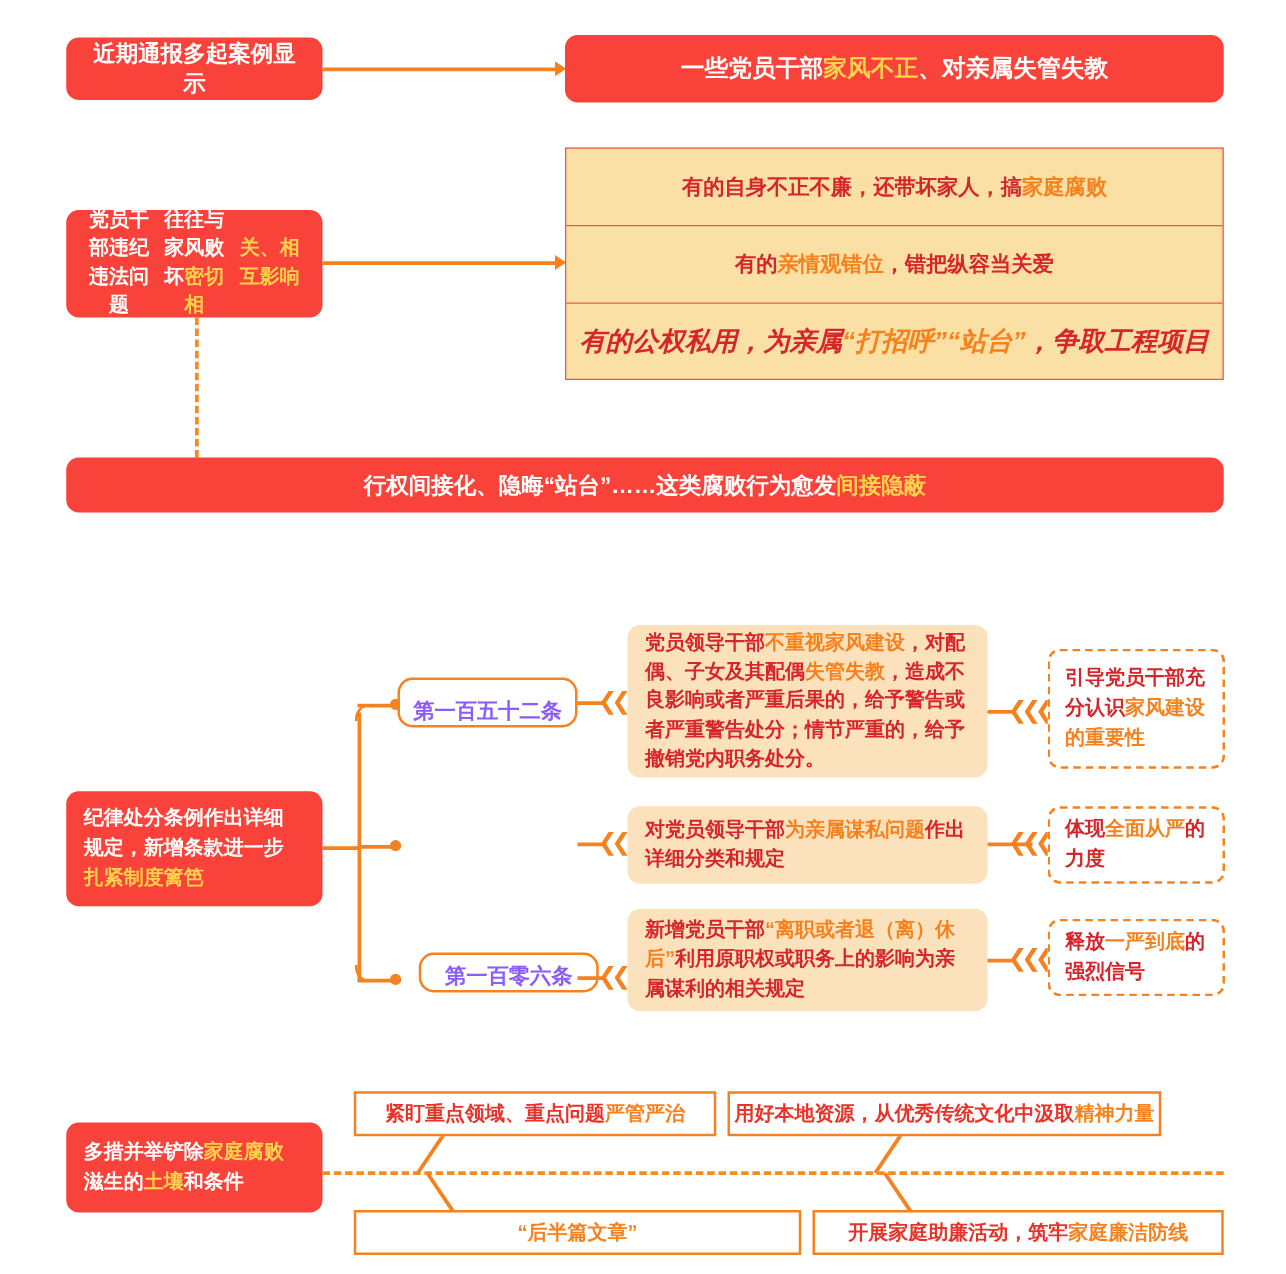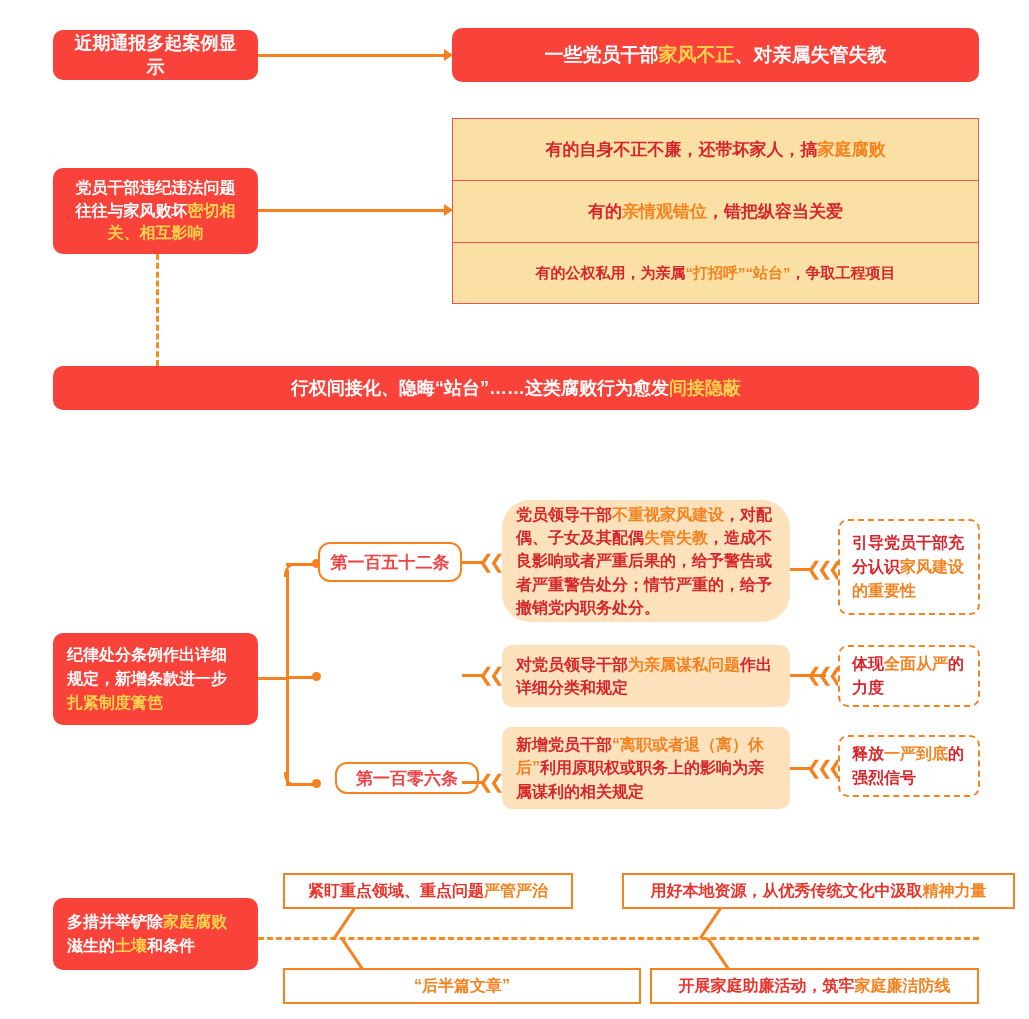"党员干部违纪违法问题" div.redbox { flex-direction: column -> row }
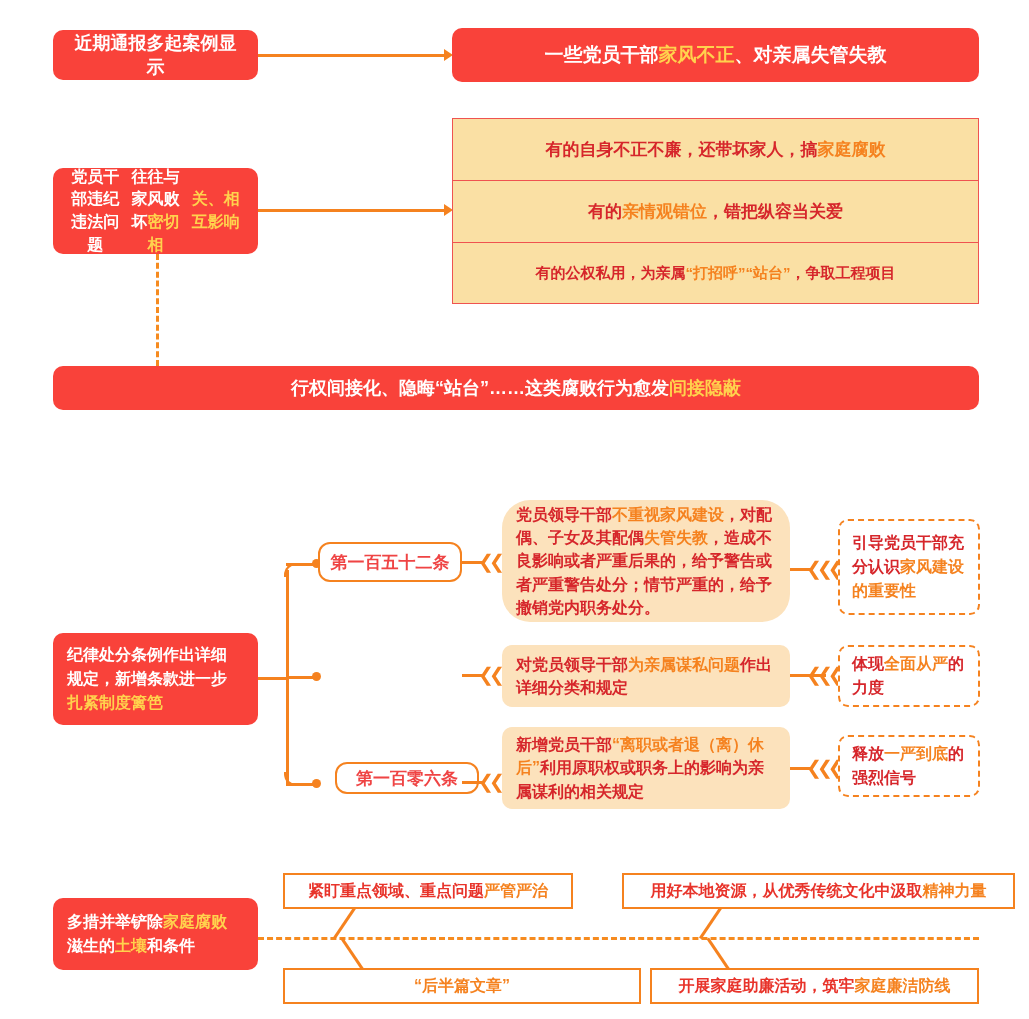"有的公权私用，为亲属" div.creamrow { font-size: 15px -> 21px; font-style: none -> italic }
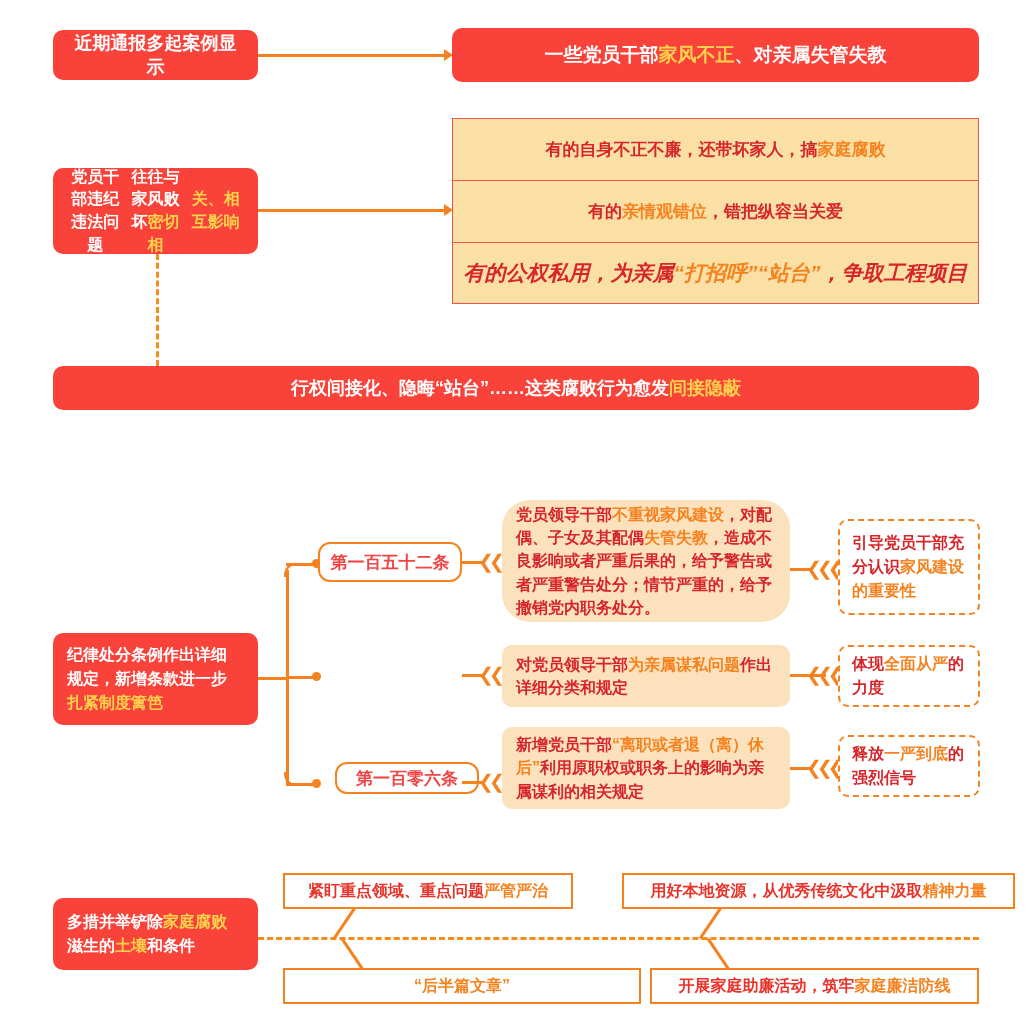"党员领导干部不重视家风建设，对配偶、子女及其配偶失管失教，造成不良影响或者严重后" div.card { border-radius: 28px -> none }
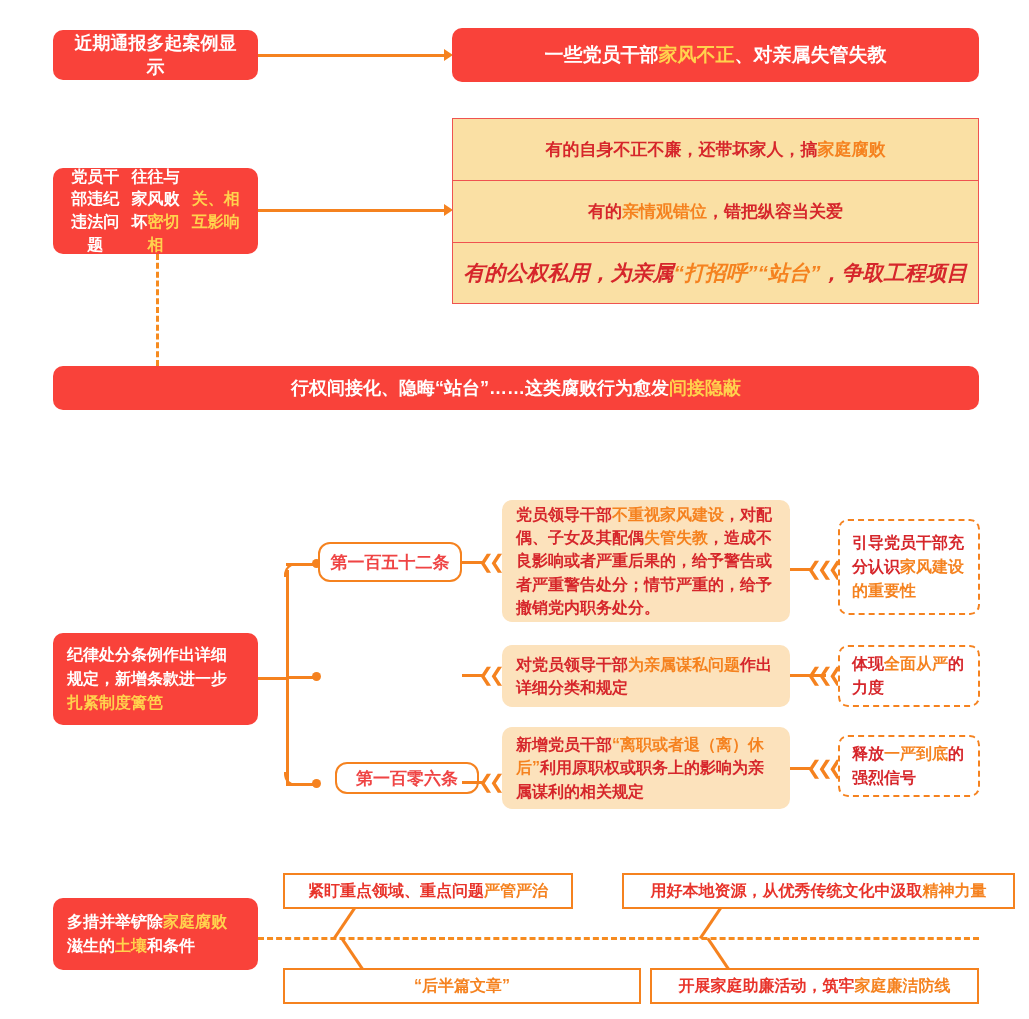"第一百五十二条" .pill { align-items: center -> flex-end; color: #ef4444 -> #8b5cf6 }
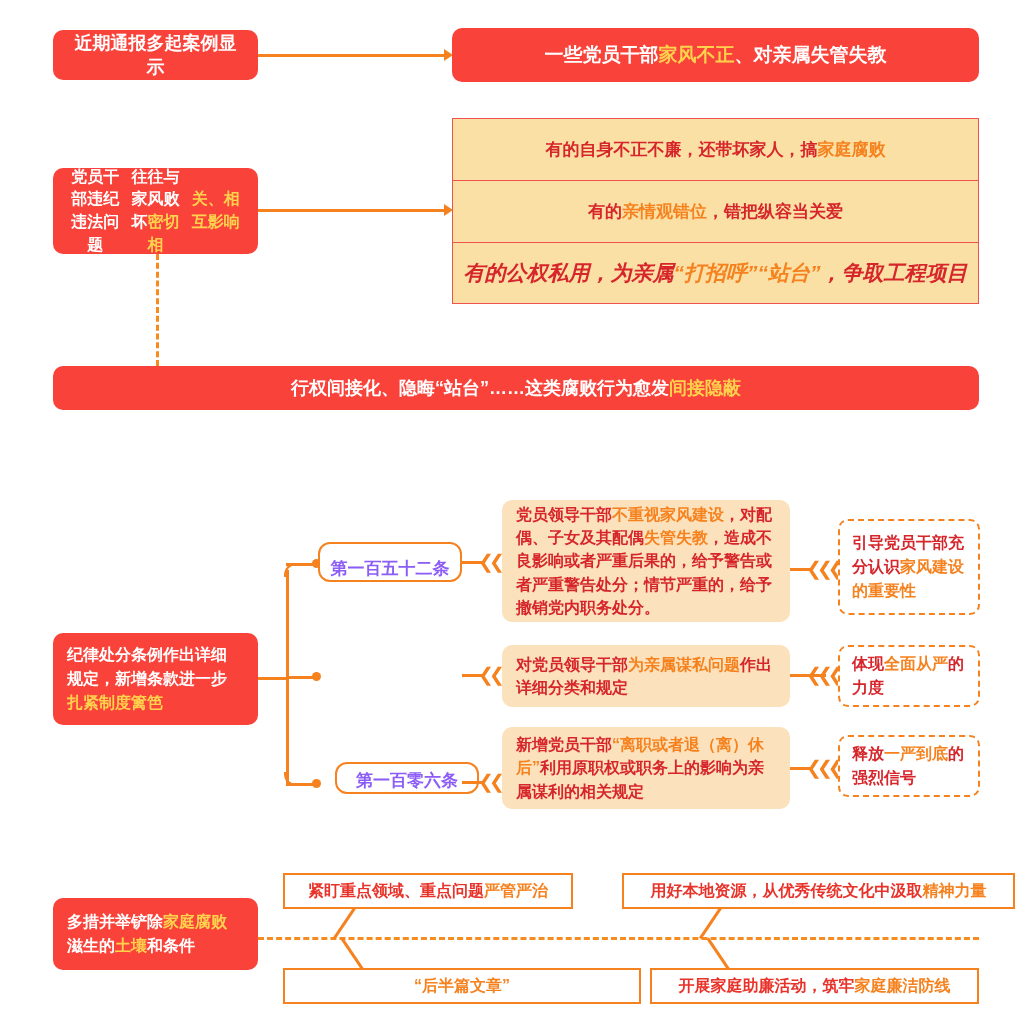"用好本地资源，从优秀传统文化中汲取" div.obox { margin-left: 40px -> none; width: 393px -> 347px }
